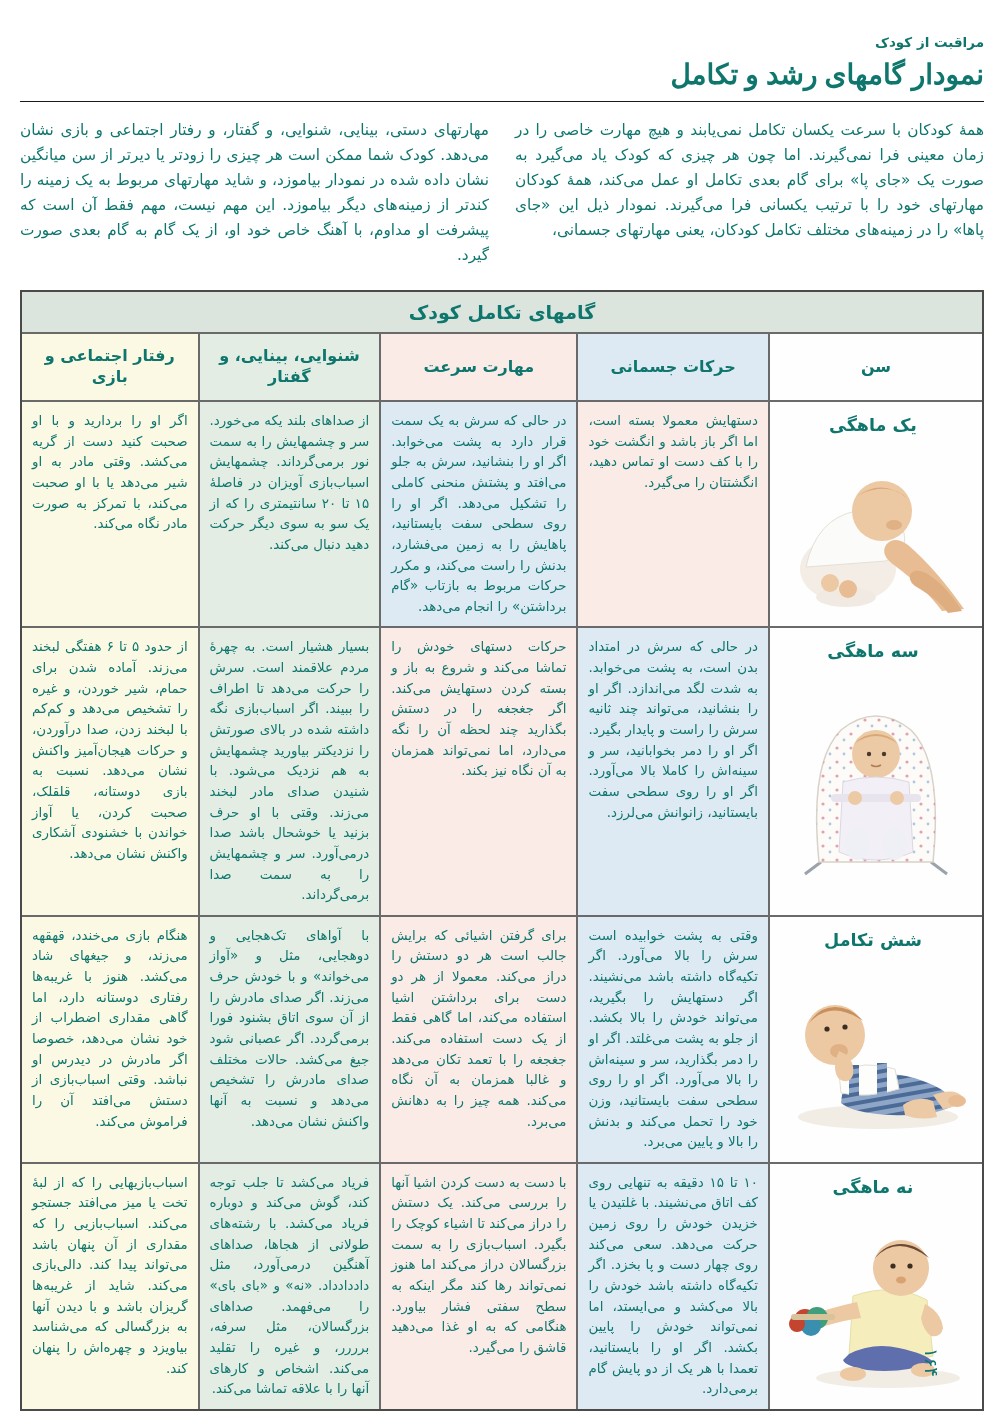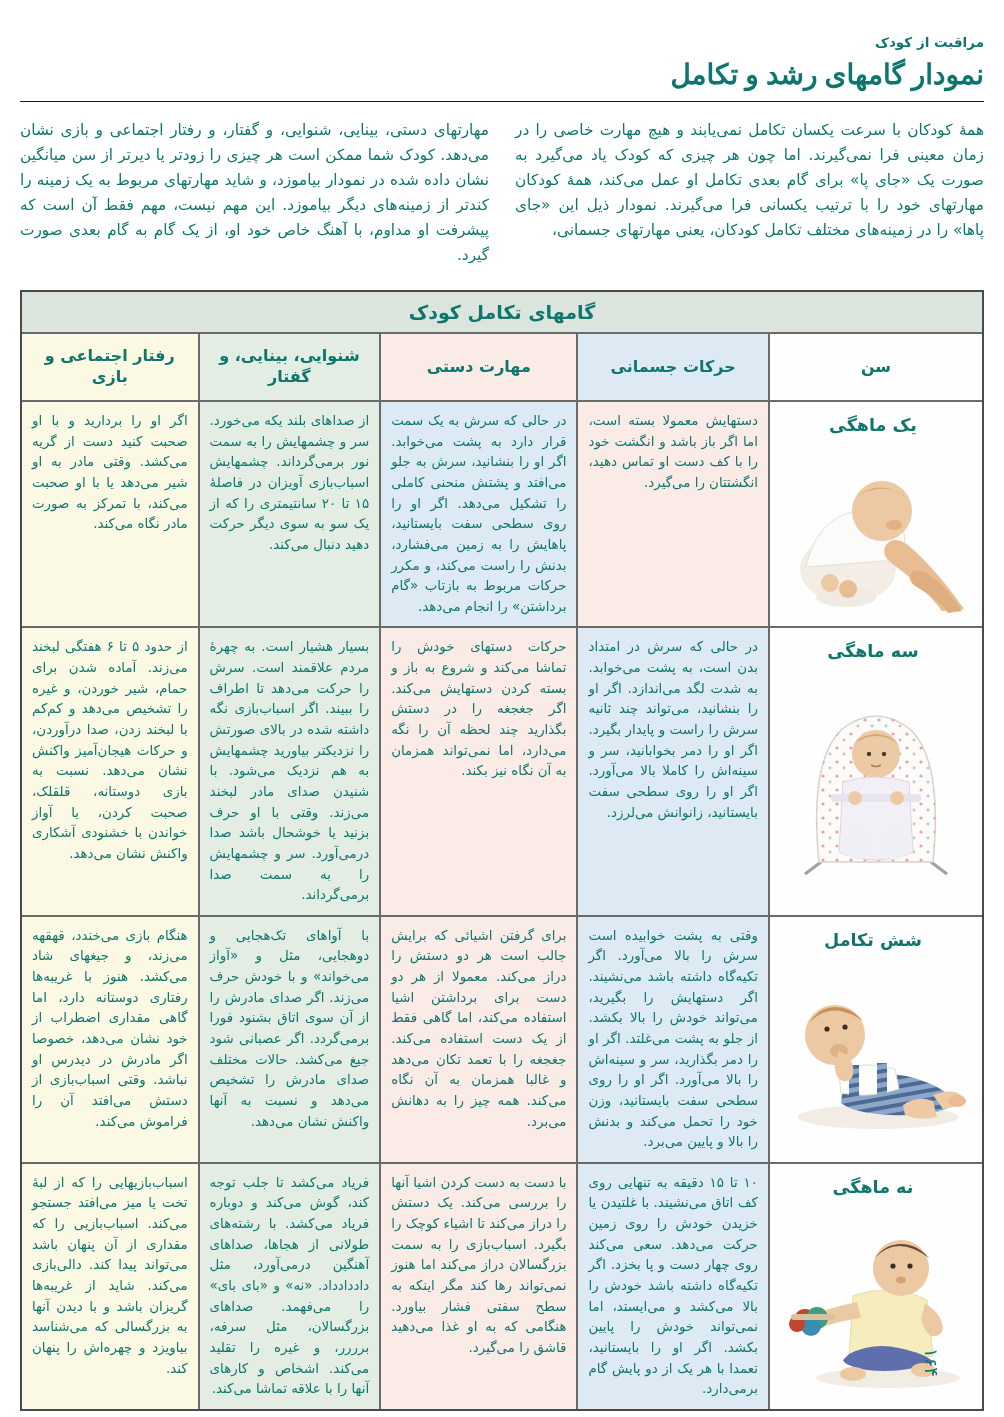"مهارت دستی" div.hcell { text: دستی -> سرعت }
